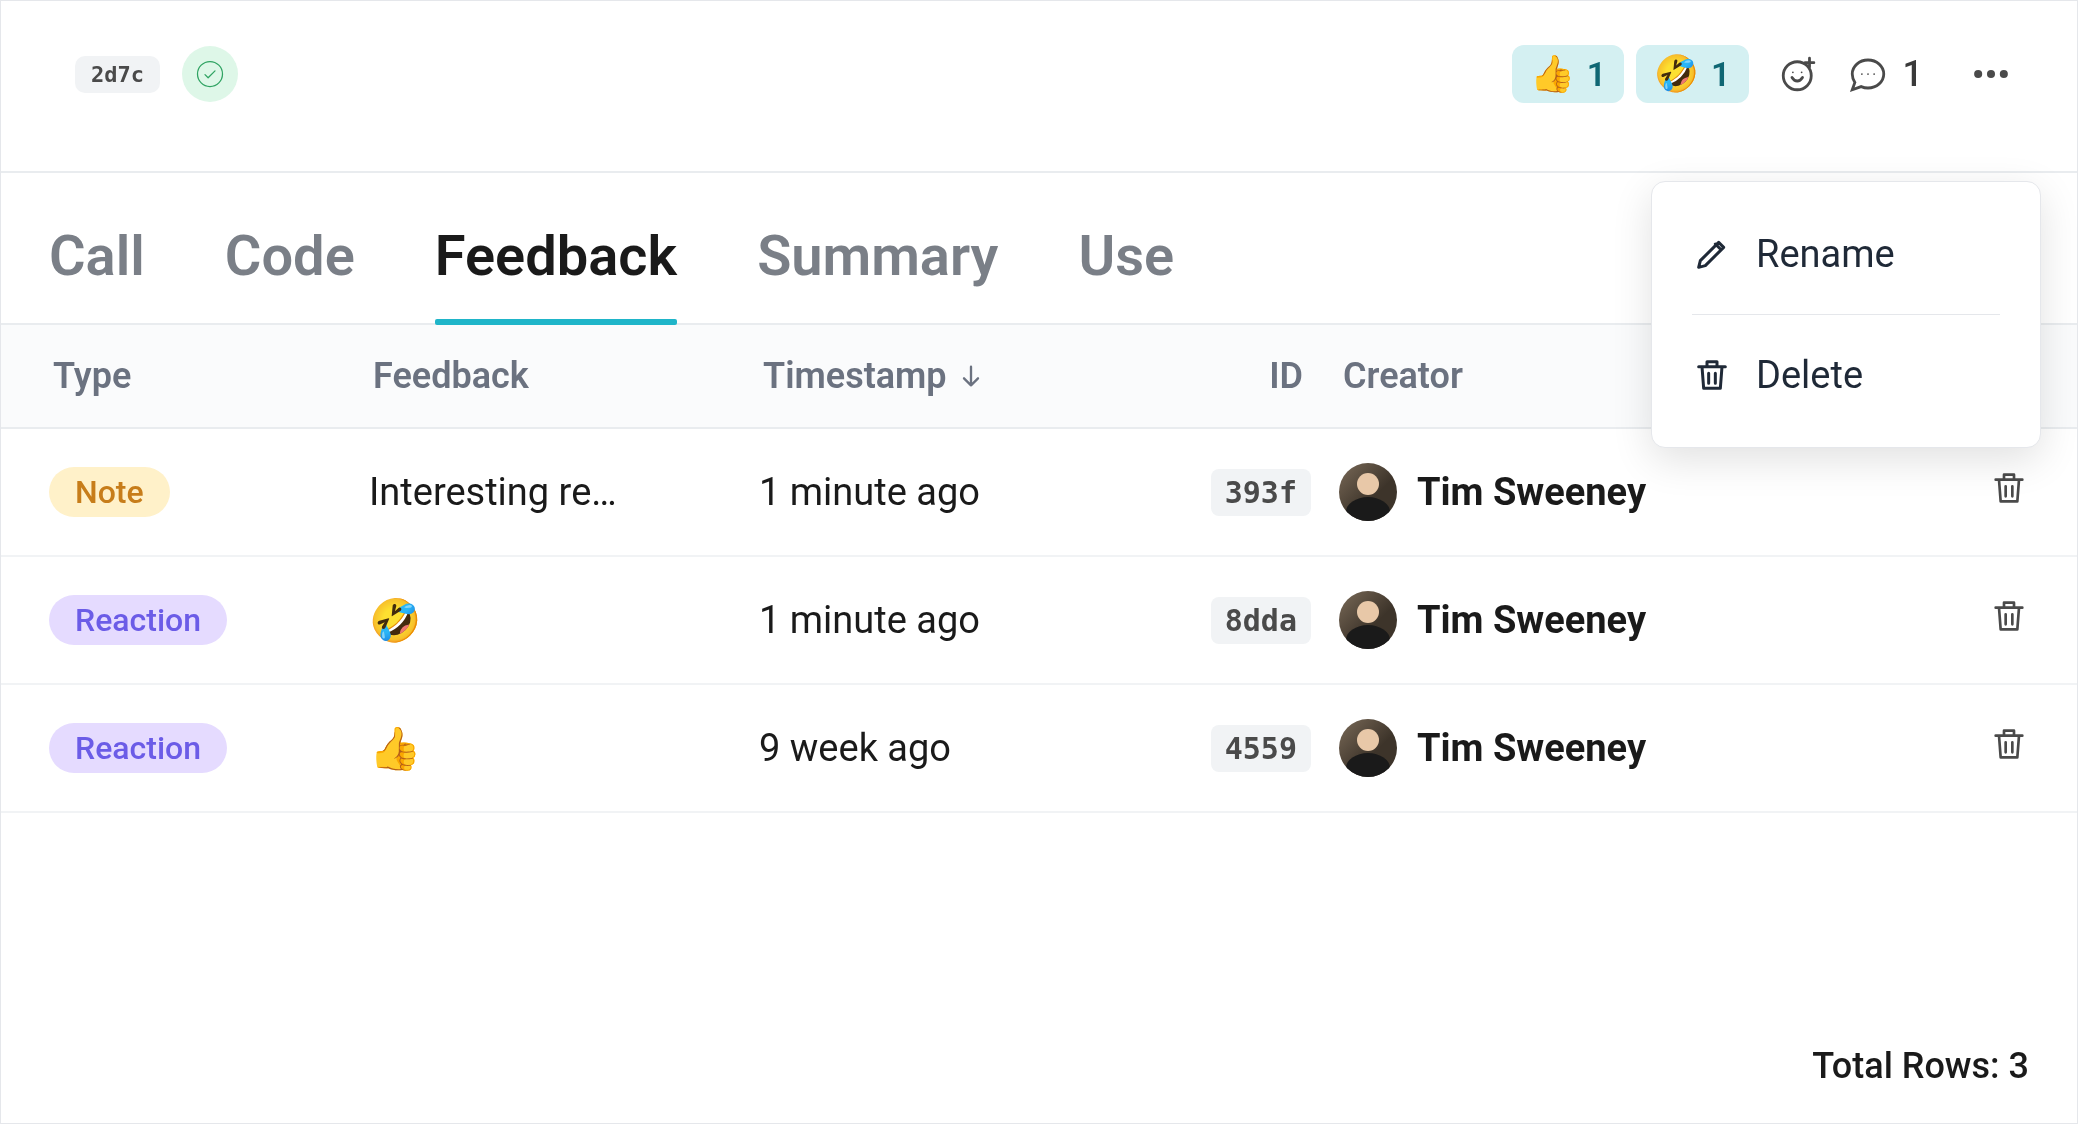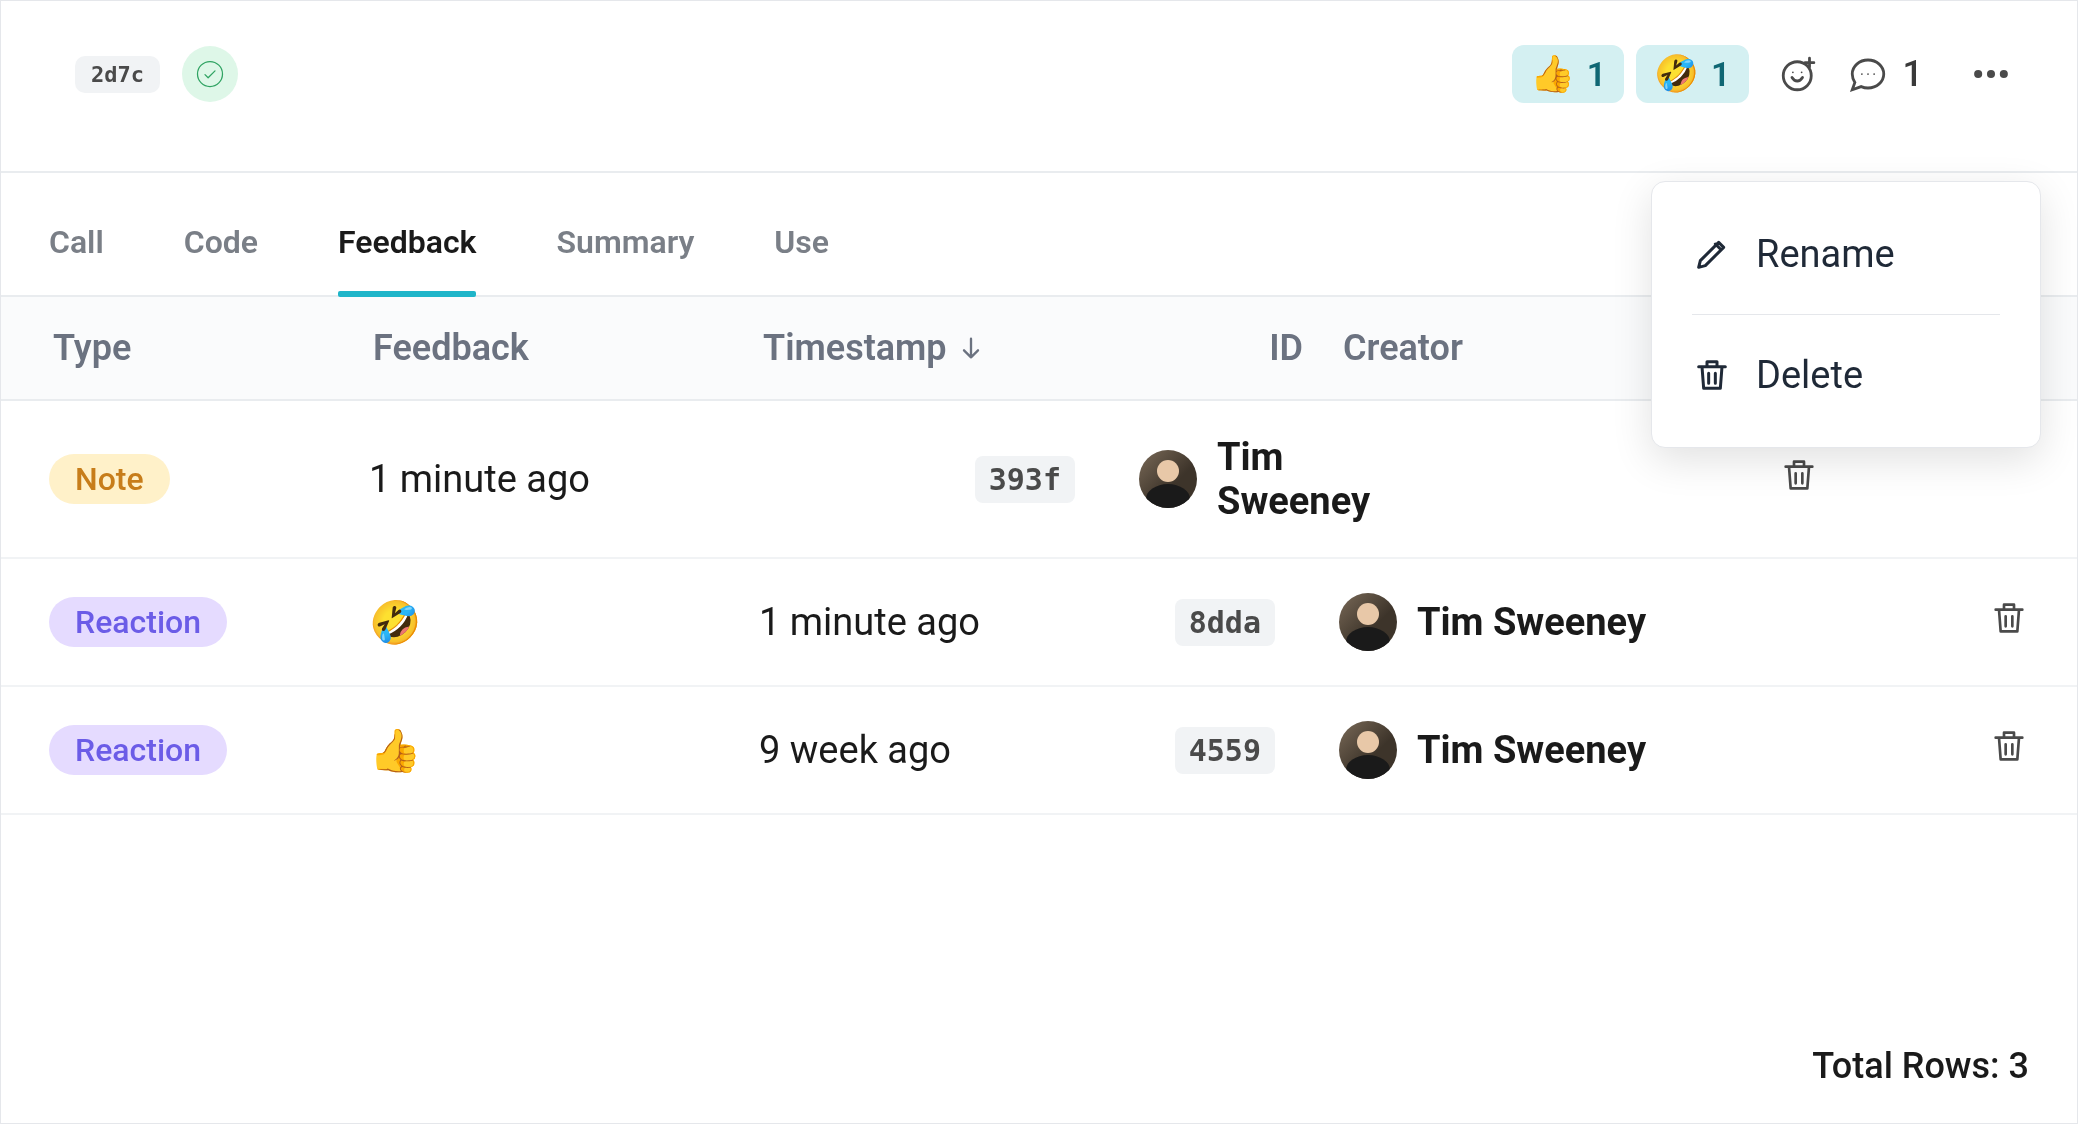"Call" .tab { font-size: 32px -> 56px }
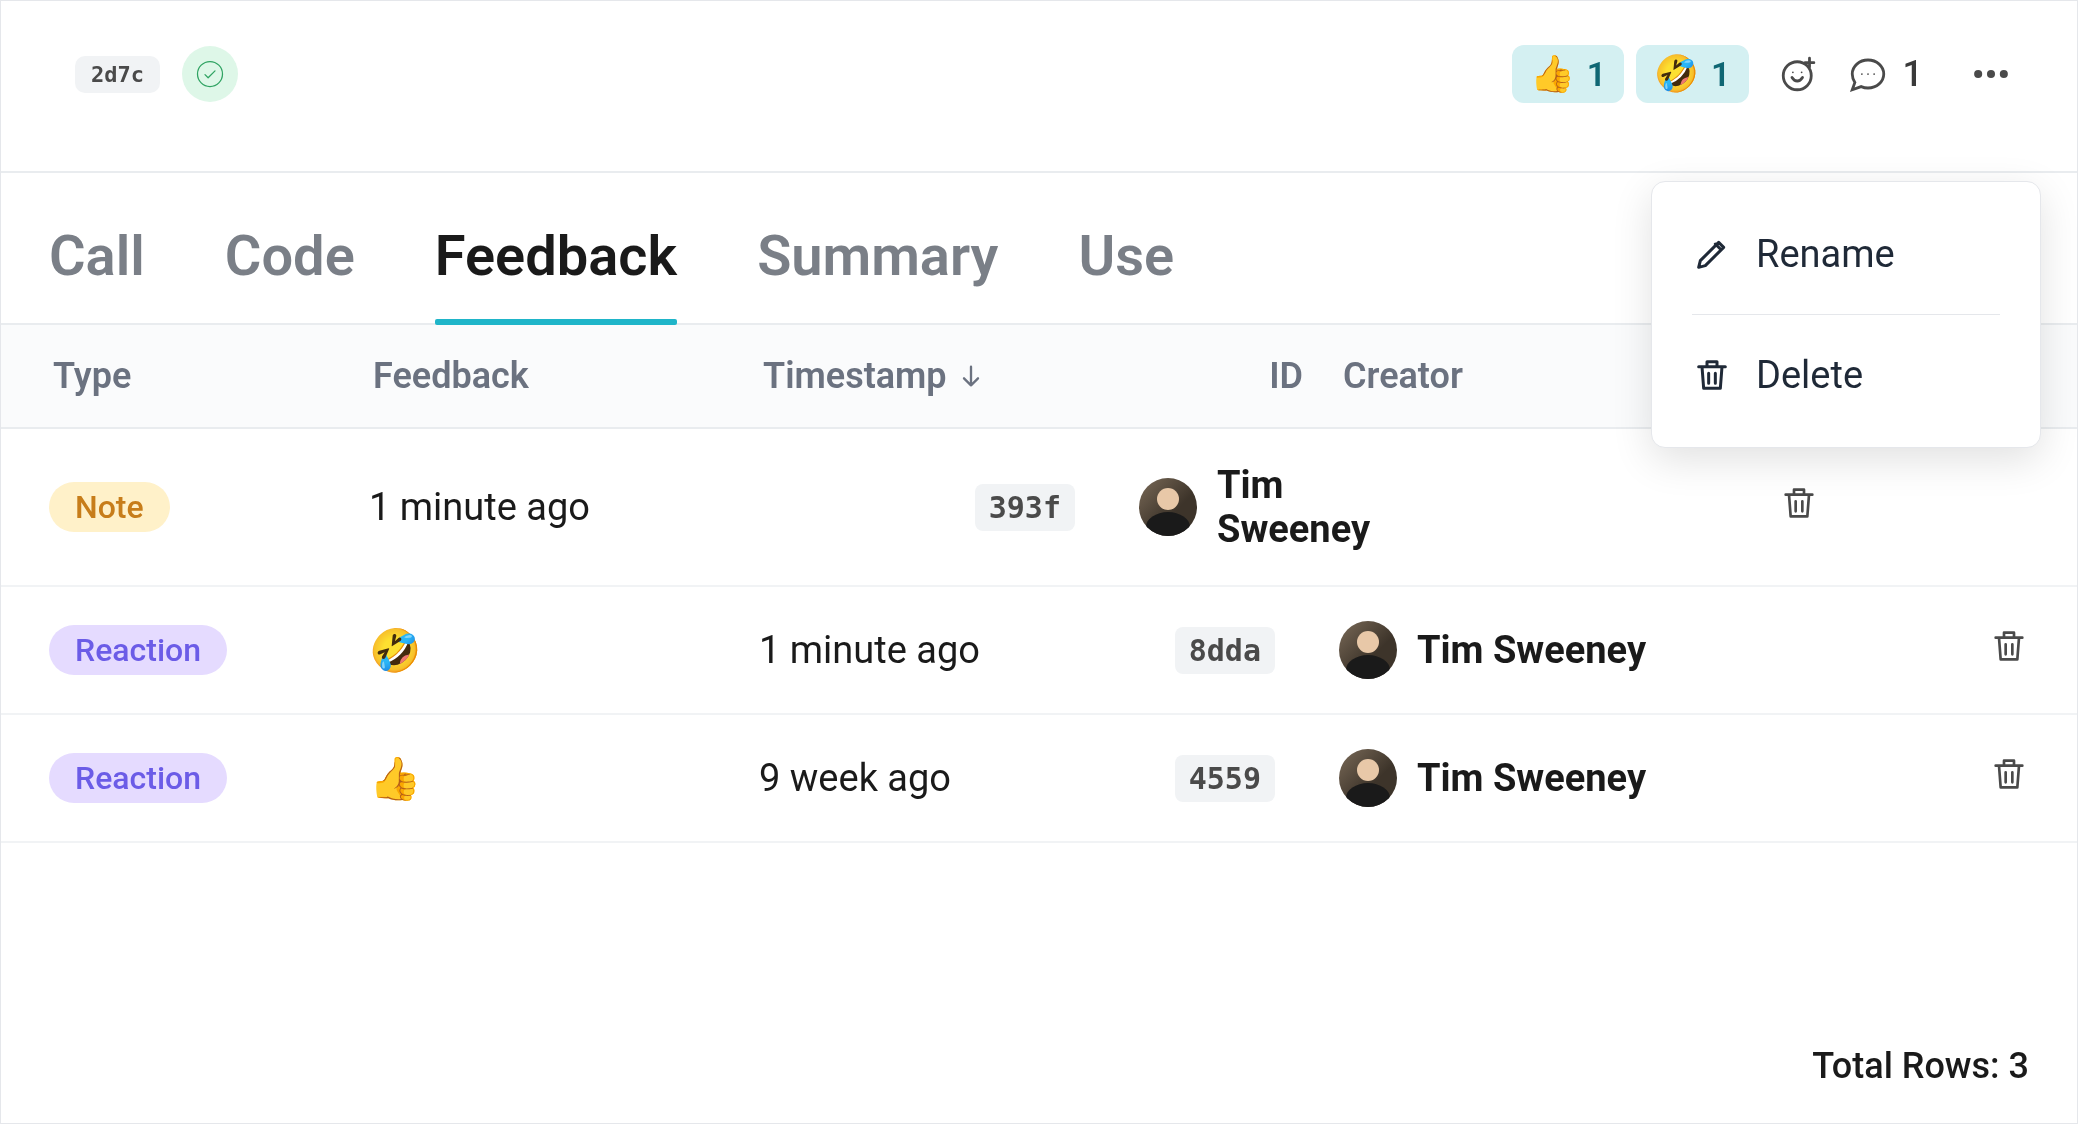"Interesting re…" div.fb-text { html: none -> <div>Interesting re…</div> }
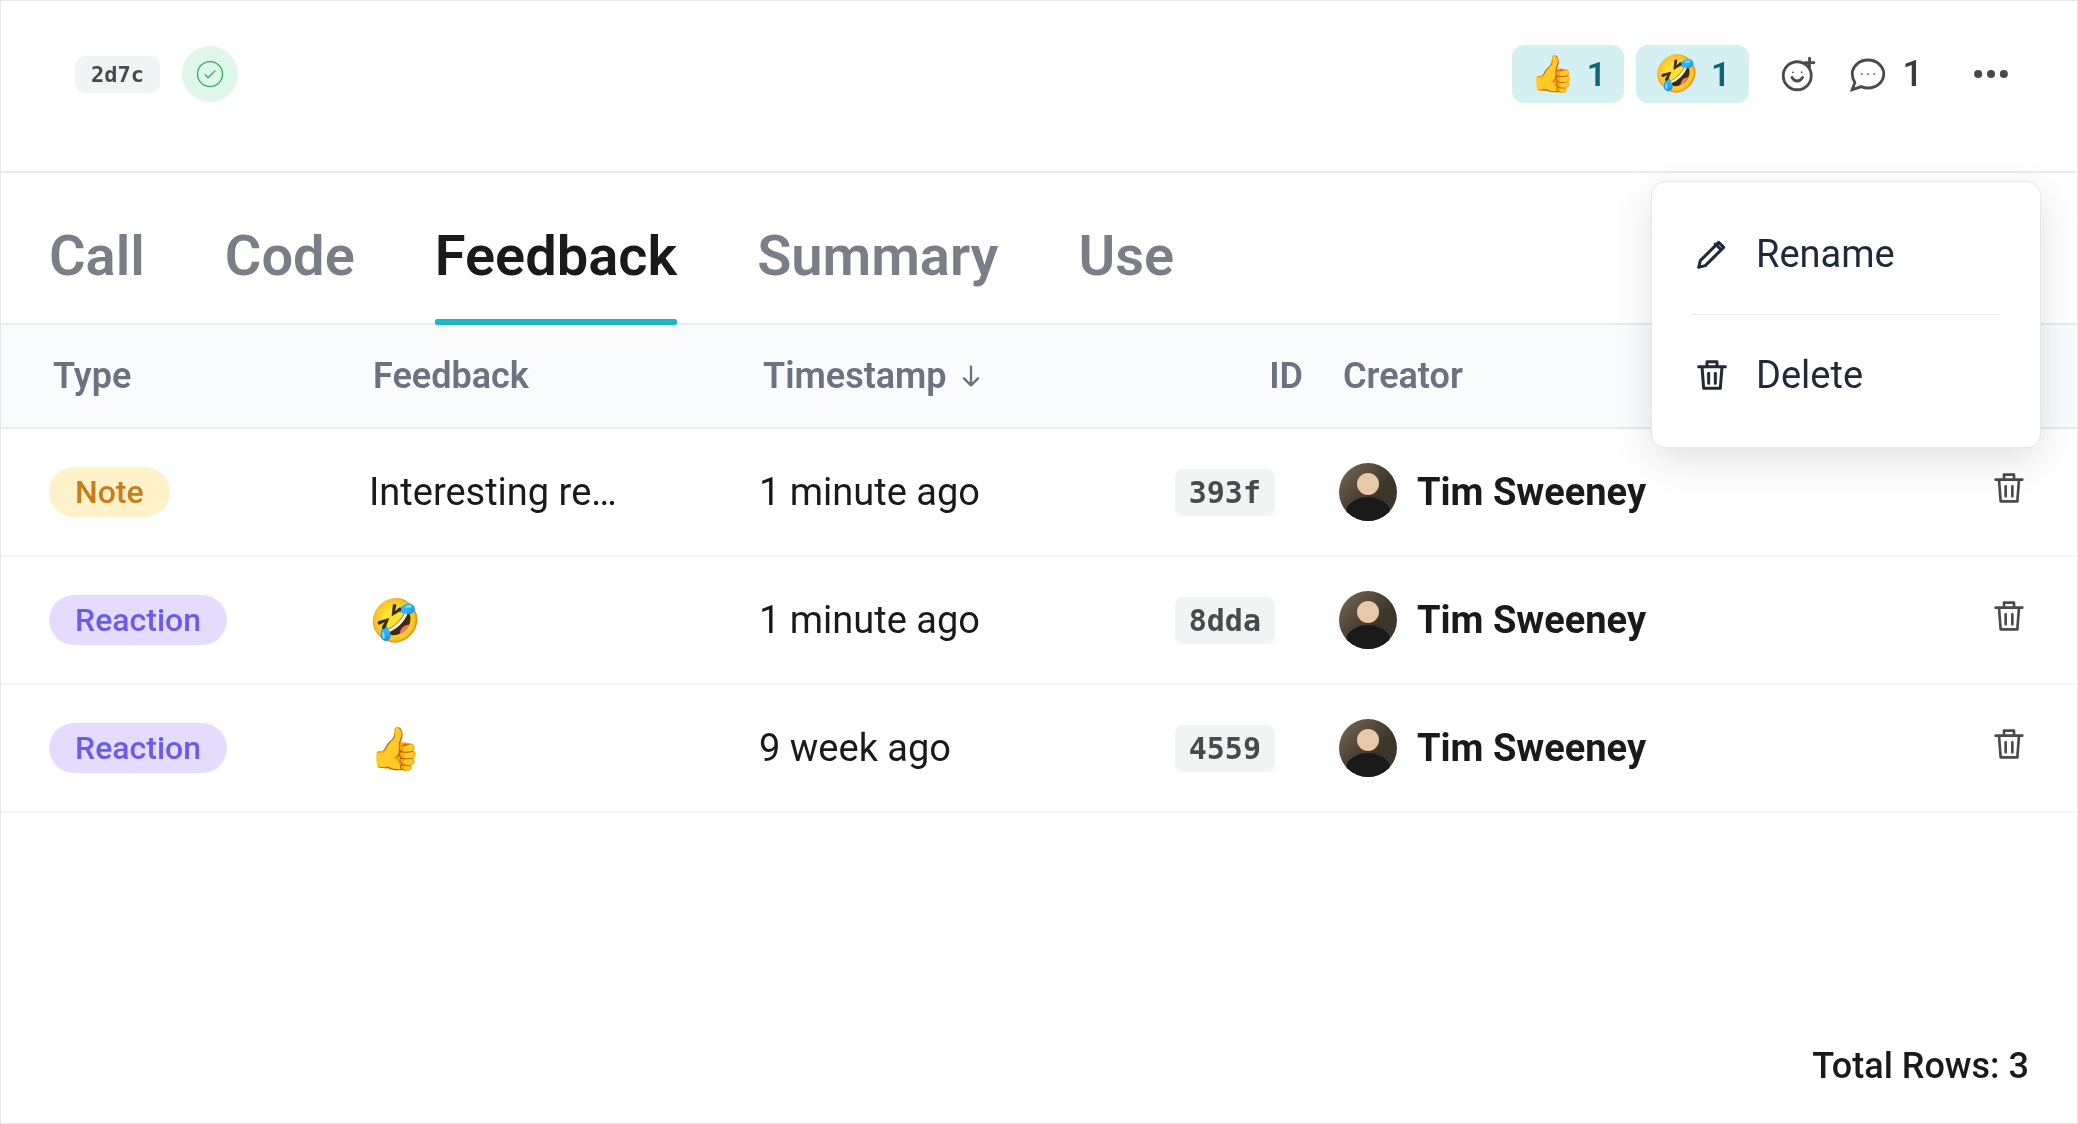"393f" .id-badge { margin-right: 64px -> 28px }
